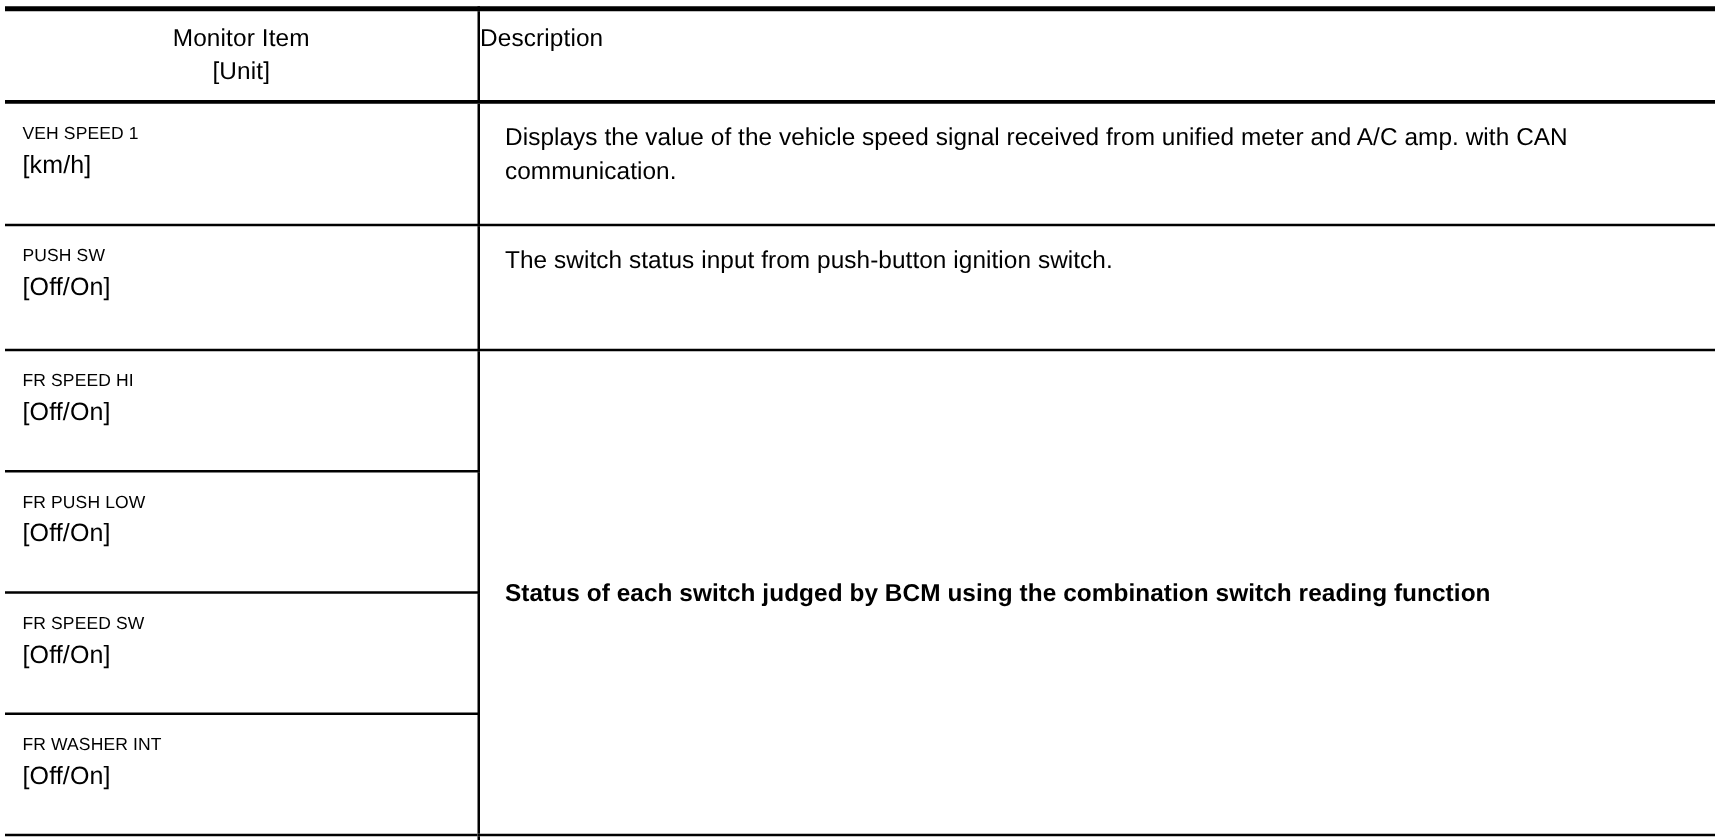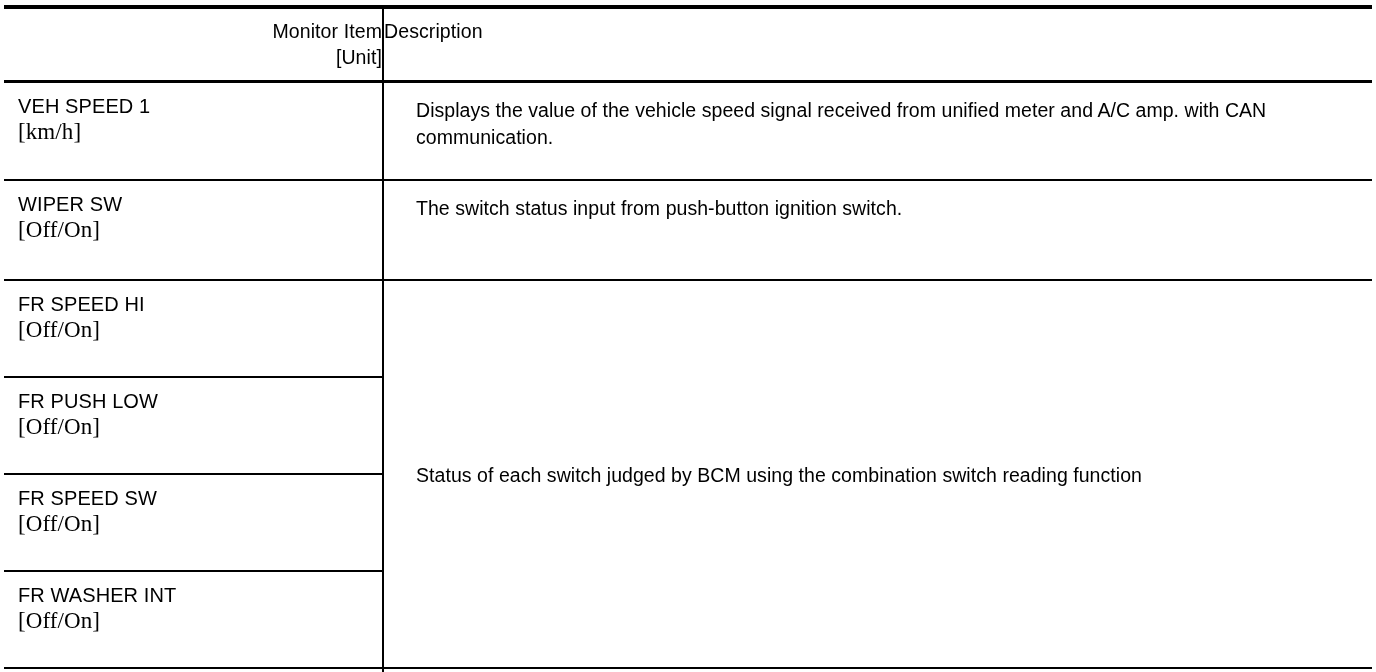"Monitor Item" th.header-item { text-align: right -> center }
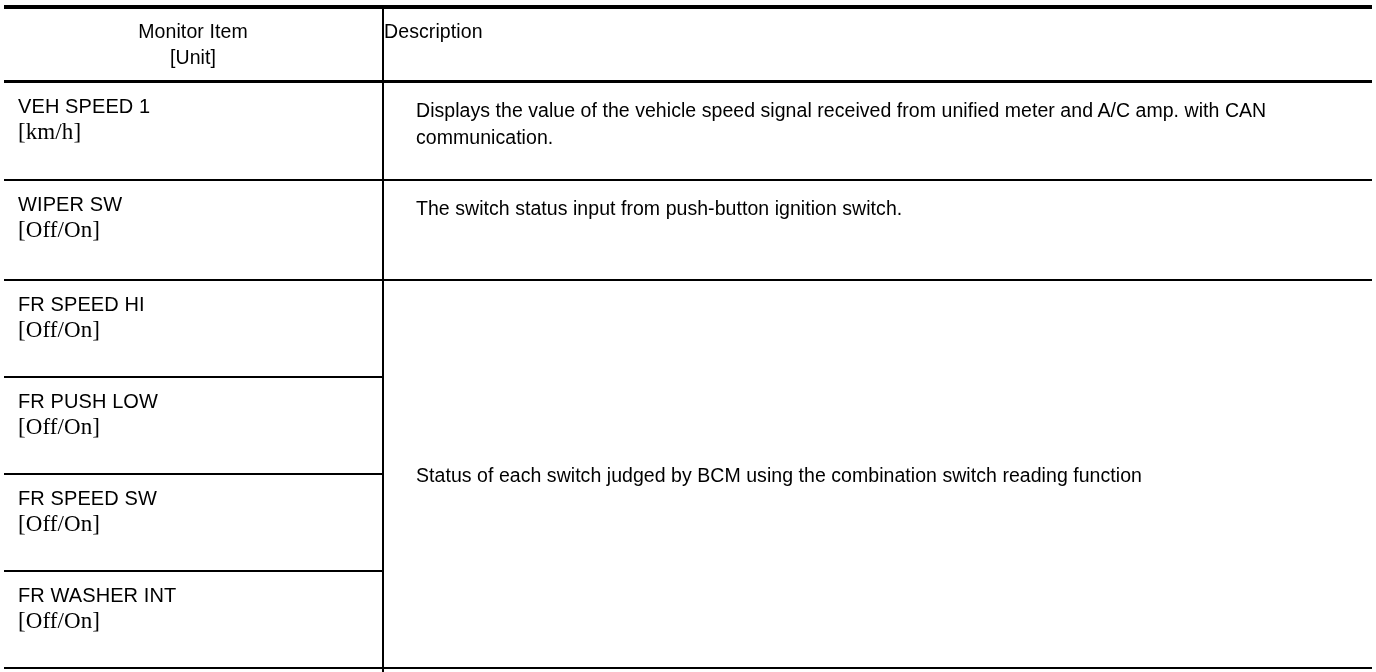"VEH SPEED 1" .item-name { font-size: 20px -> 14px }
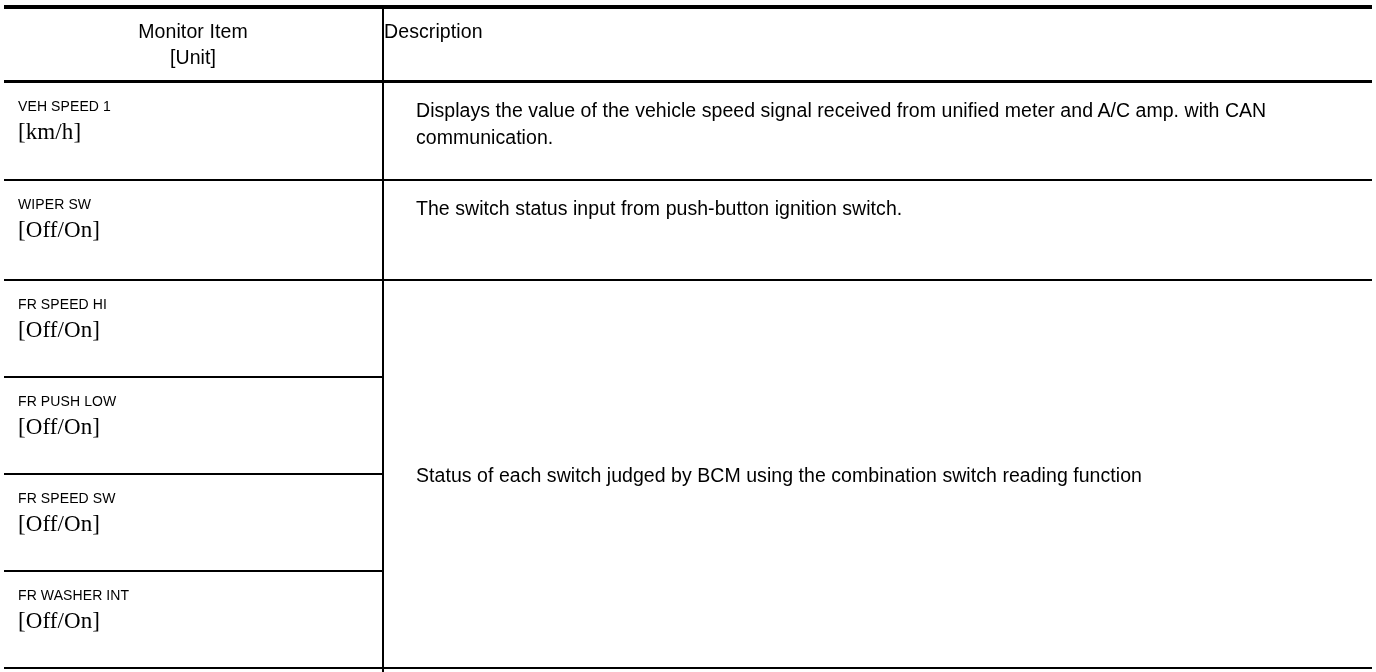"Displays the value of the" td.desc-cell { padding: 14px 16px 12px 32px -> 14px 16px 12px 20px }
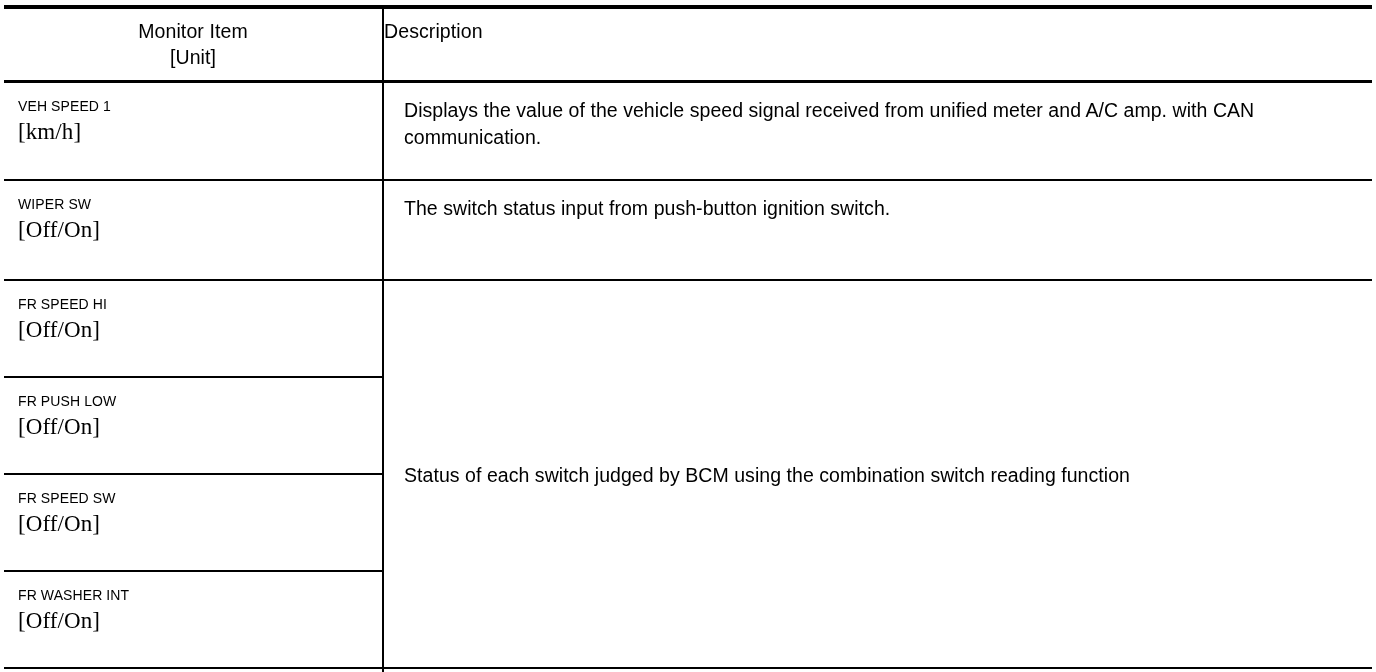"[km/h]" .item-unit { font-family: Liberation Serif, serif -> none; font-size: 23px -> 20px }
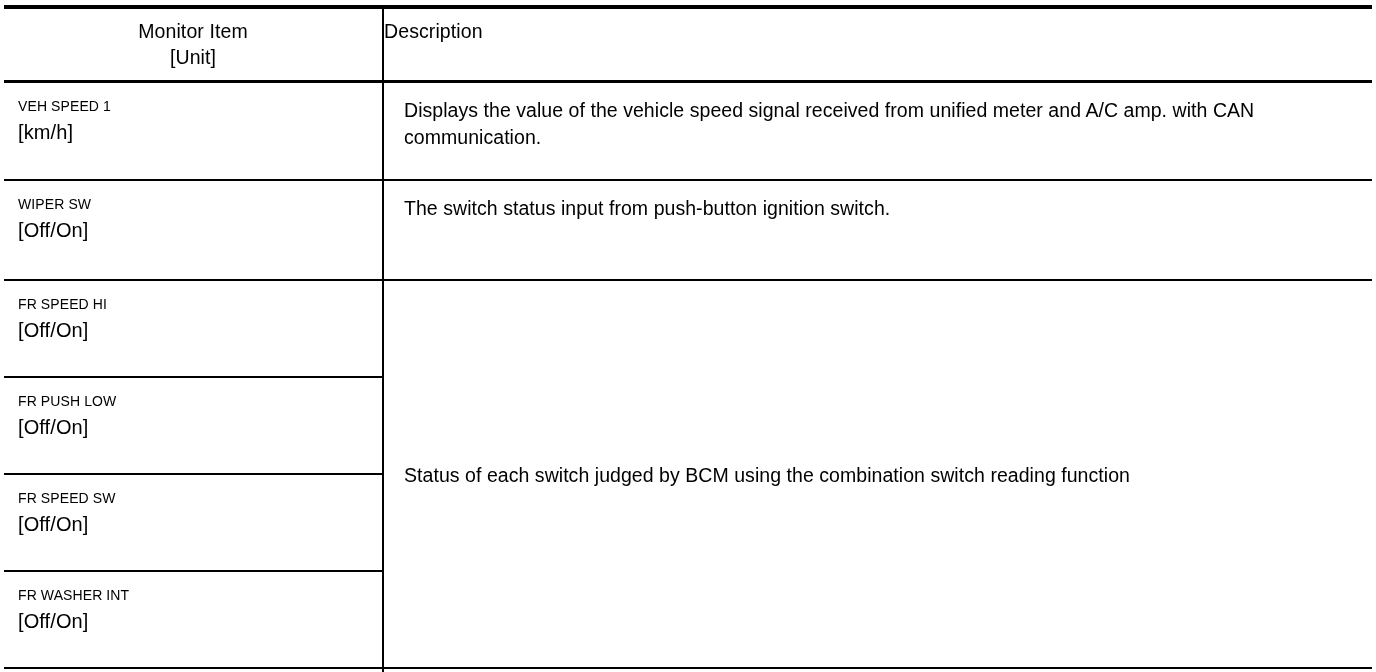"WIPER SW" div.item-name { text: WIPER -> PUSH }
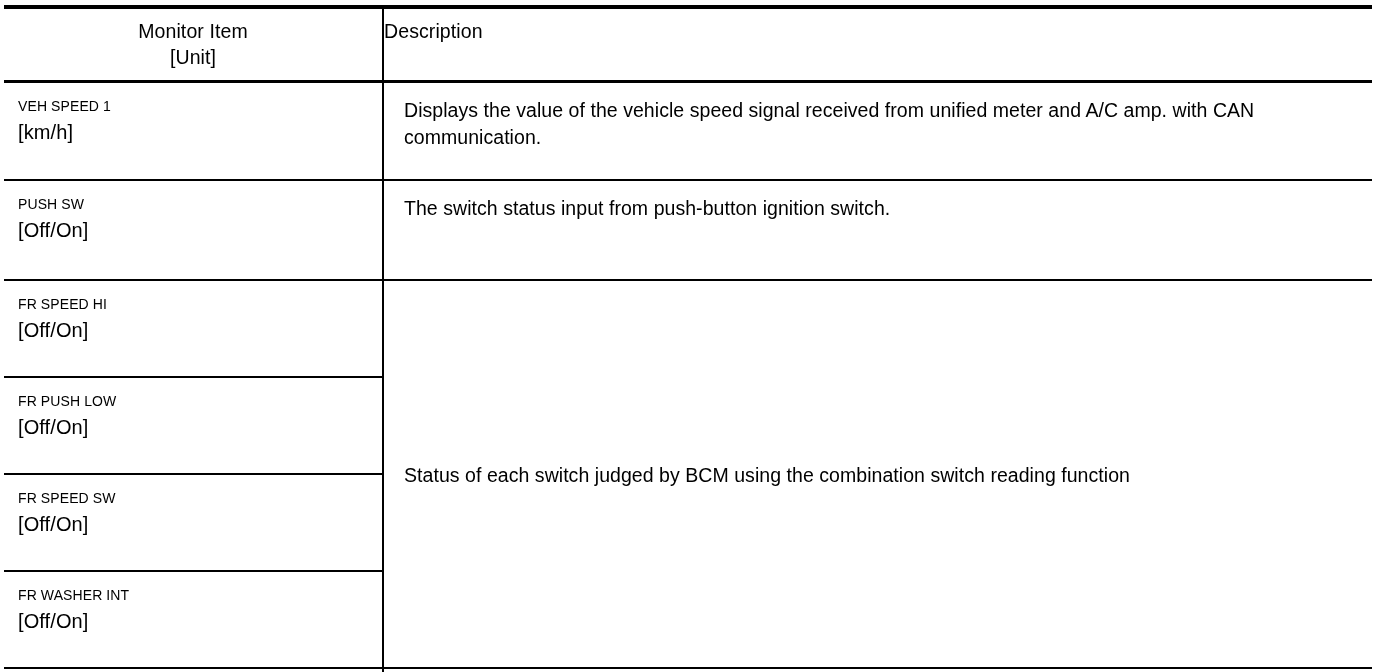"Status of each switch judged" td.desc-cell.merged { font-weight: none -> bold }
